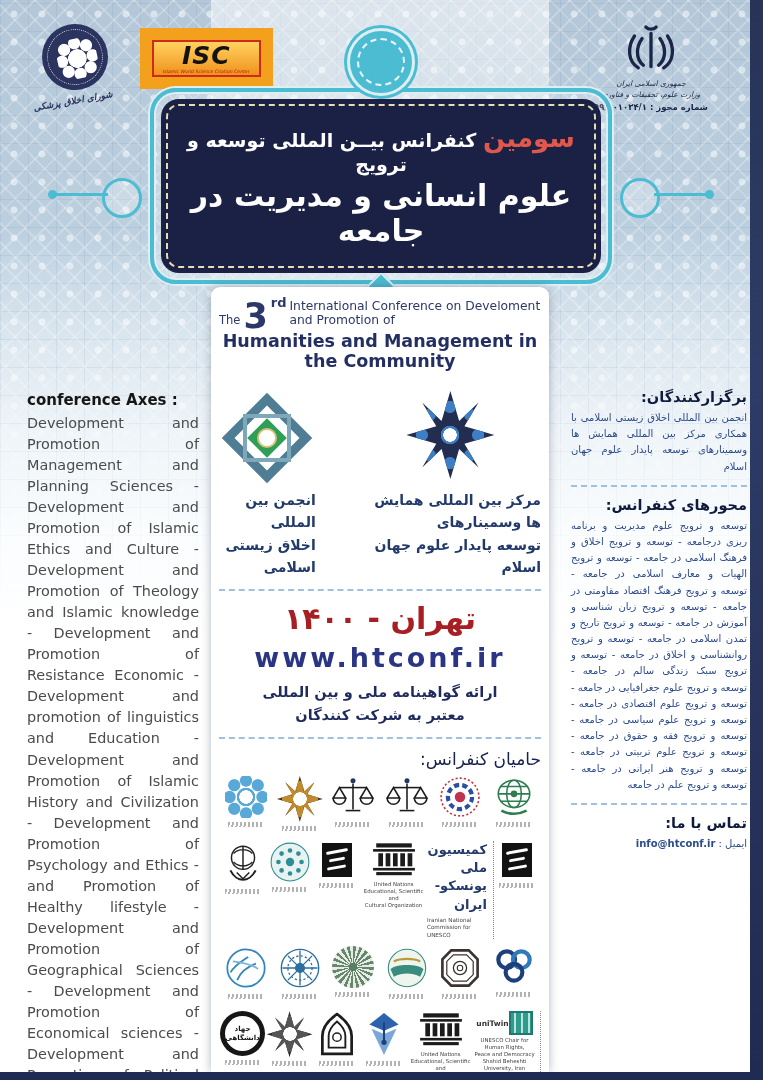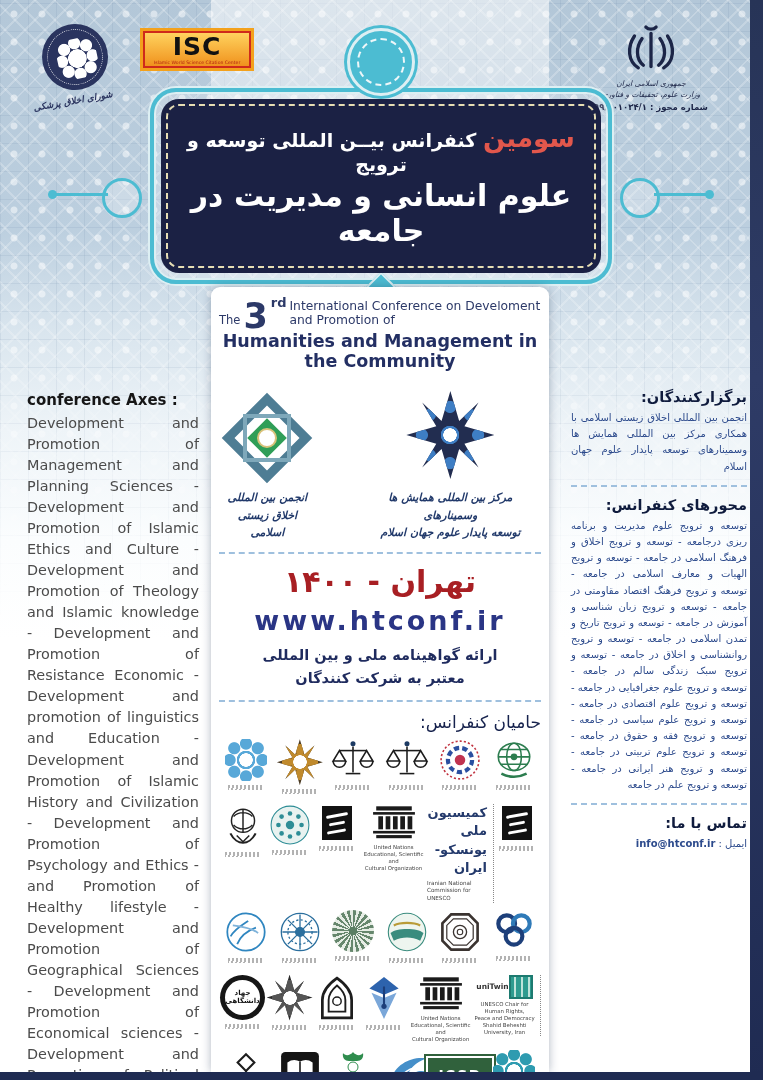"ISC" .isc { font-style: none -> italic; padding: 3px -> 12px }
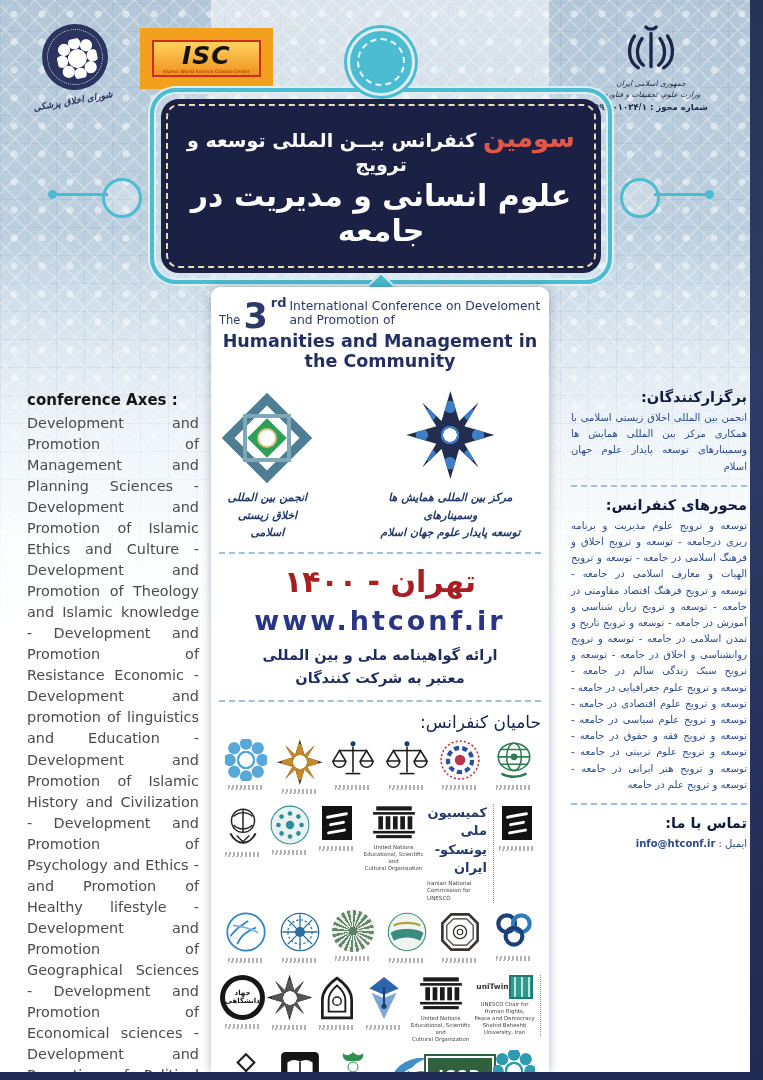"انجمن بین المللی" .org-cap { font-size: 11px -> 14px; font-style: italic -> none; text-align: center -> right }
